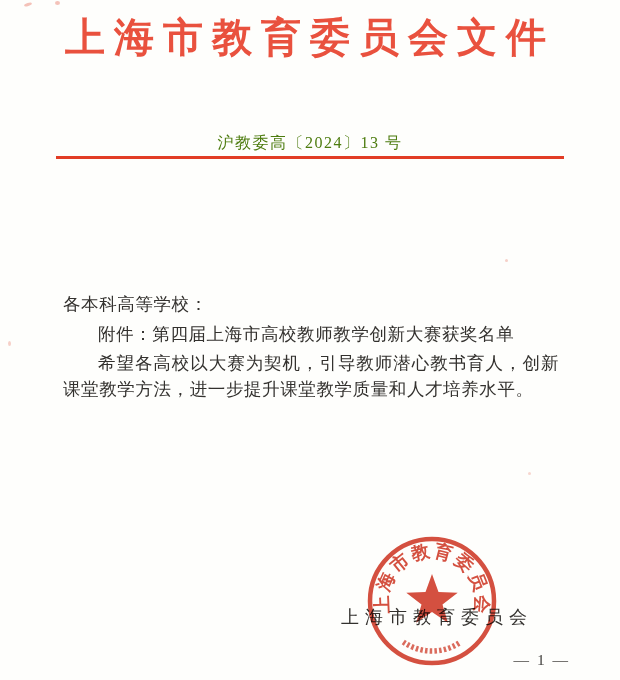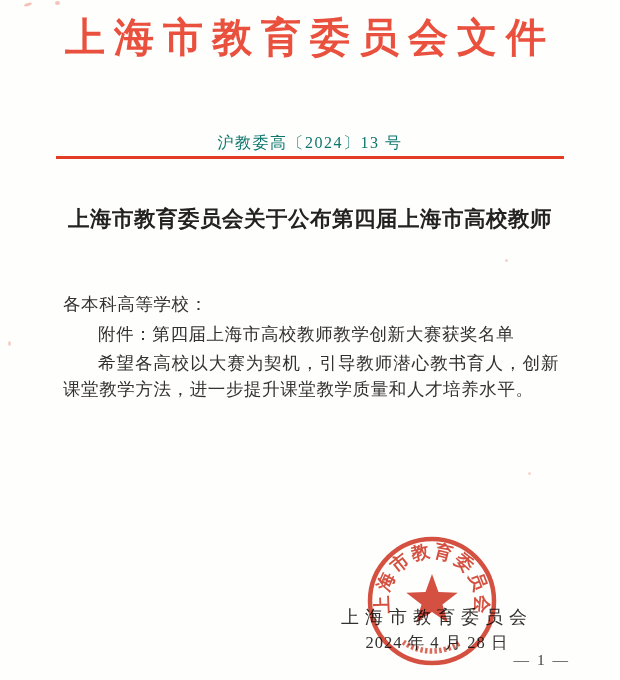"沪教委高〔2024〕13 号" .doc-number { color: #0f766e -> #4d7c0f }
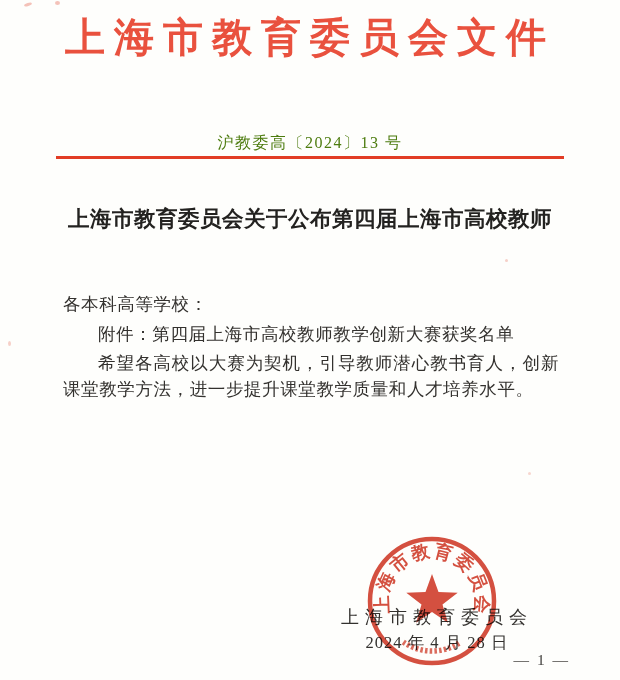"上海市教育委员会关于公布第四届上海市高校教师" div { html: <div>上海市教育委员会关于公布第四届上海市高校教师</div> -> none }
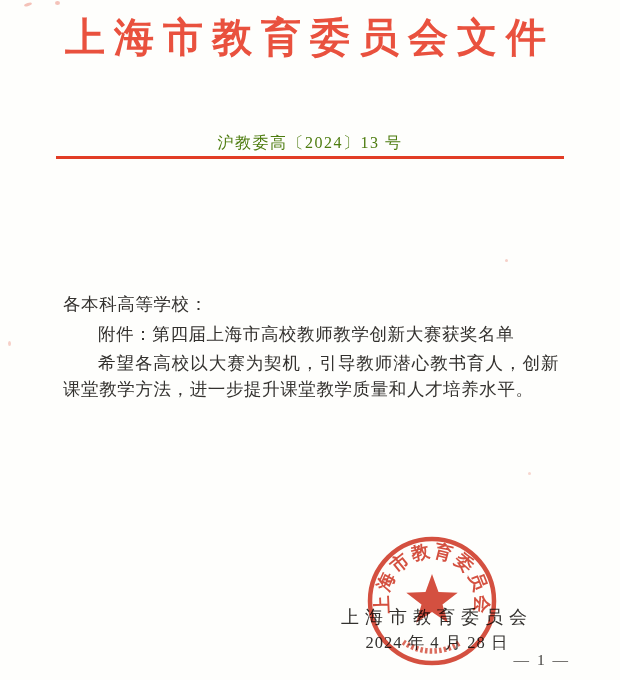"2024 年 4 月 28" div.sign-date { html: <div>2024 年 4 月 28 日</div> -> none }
